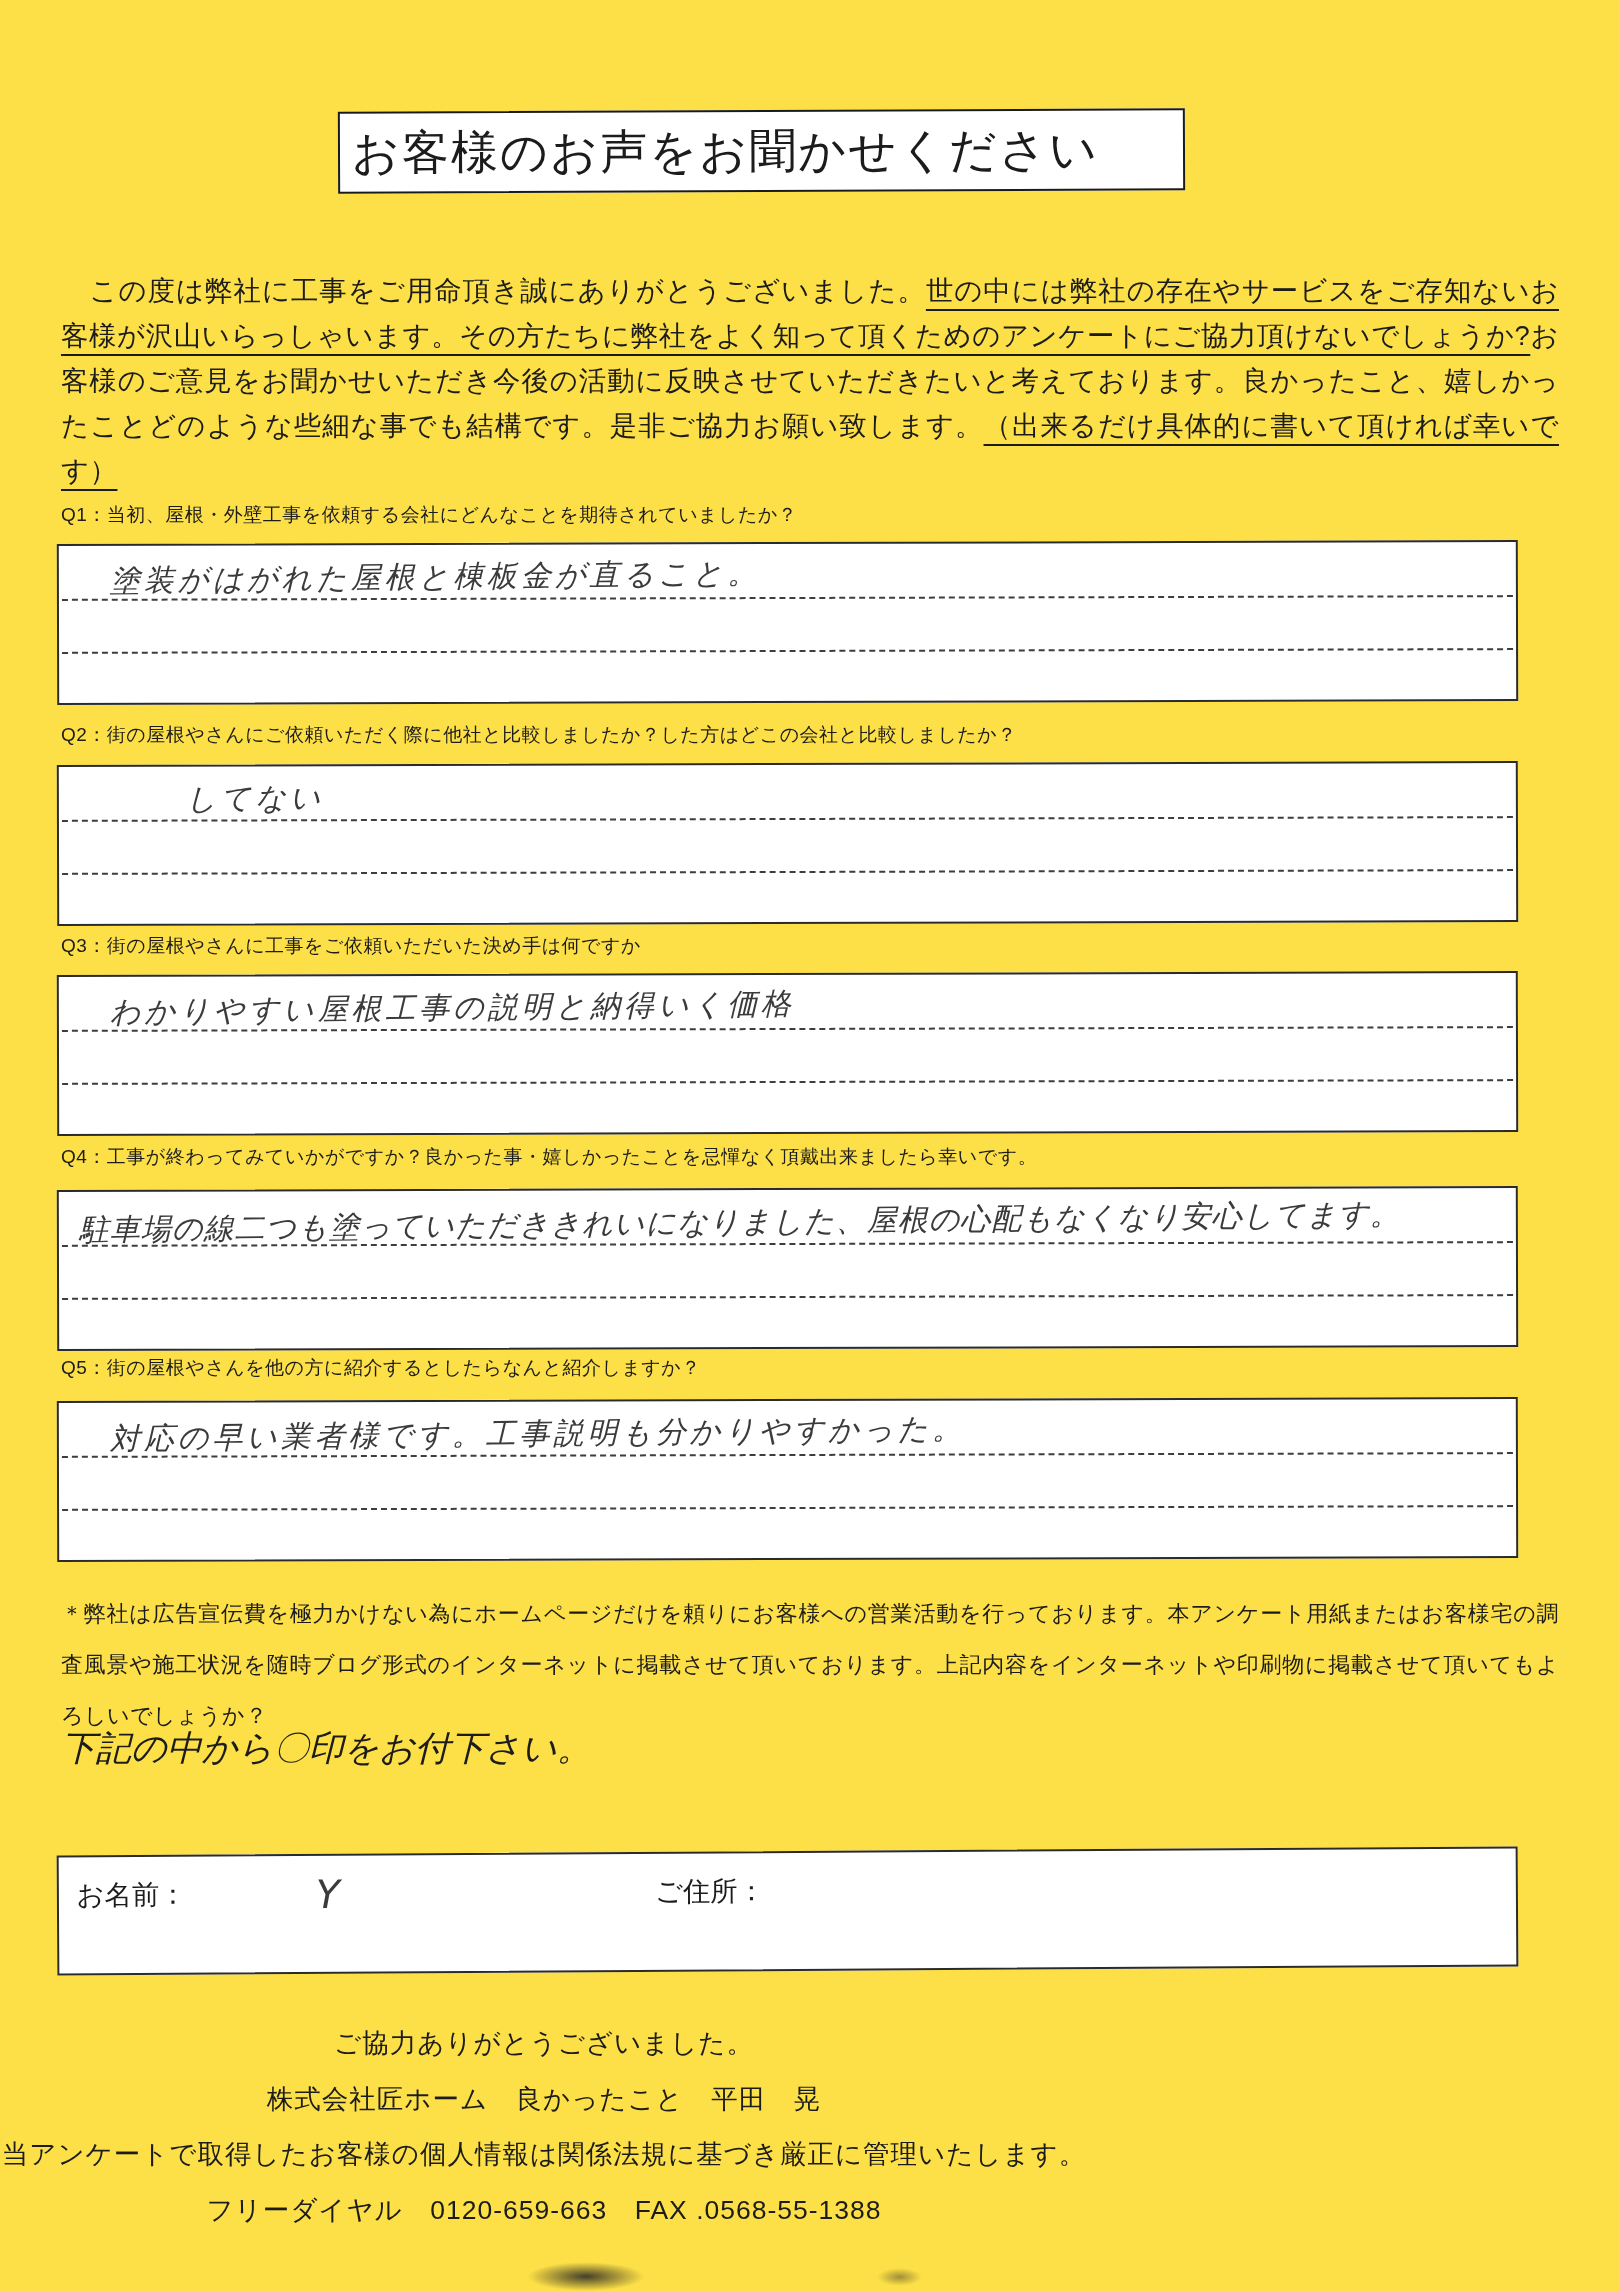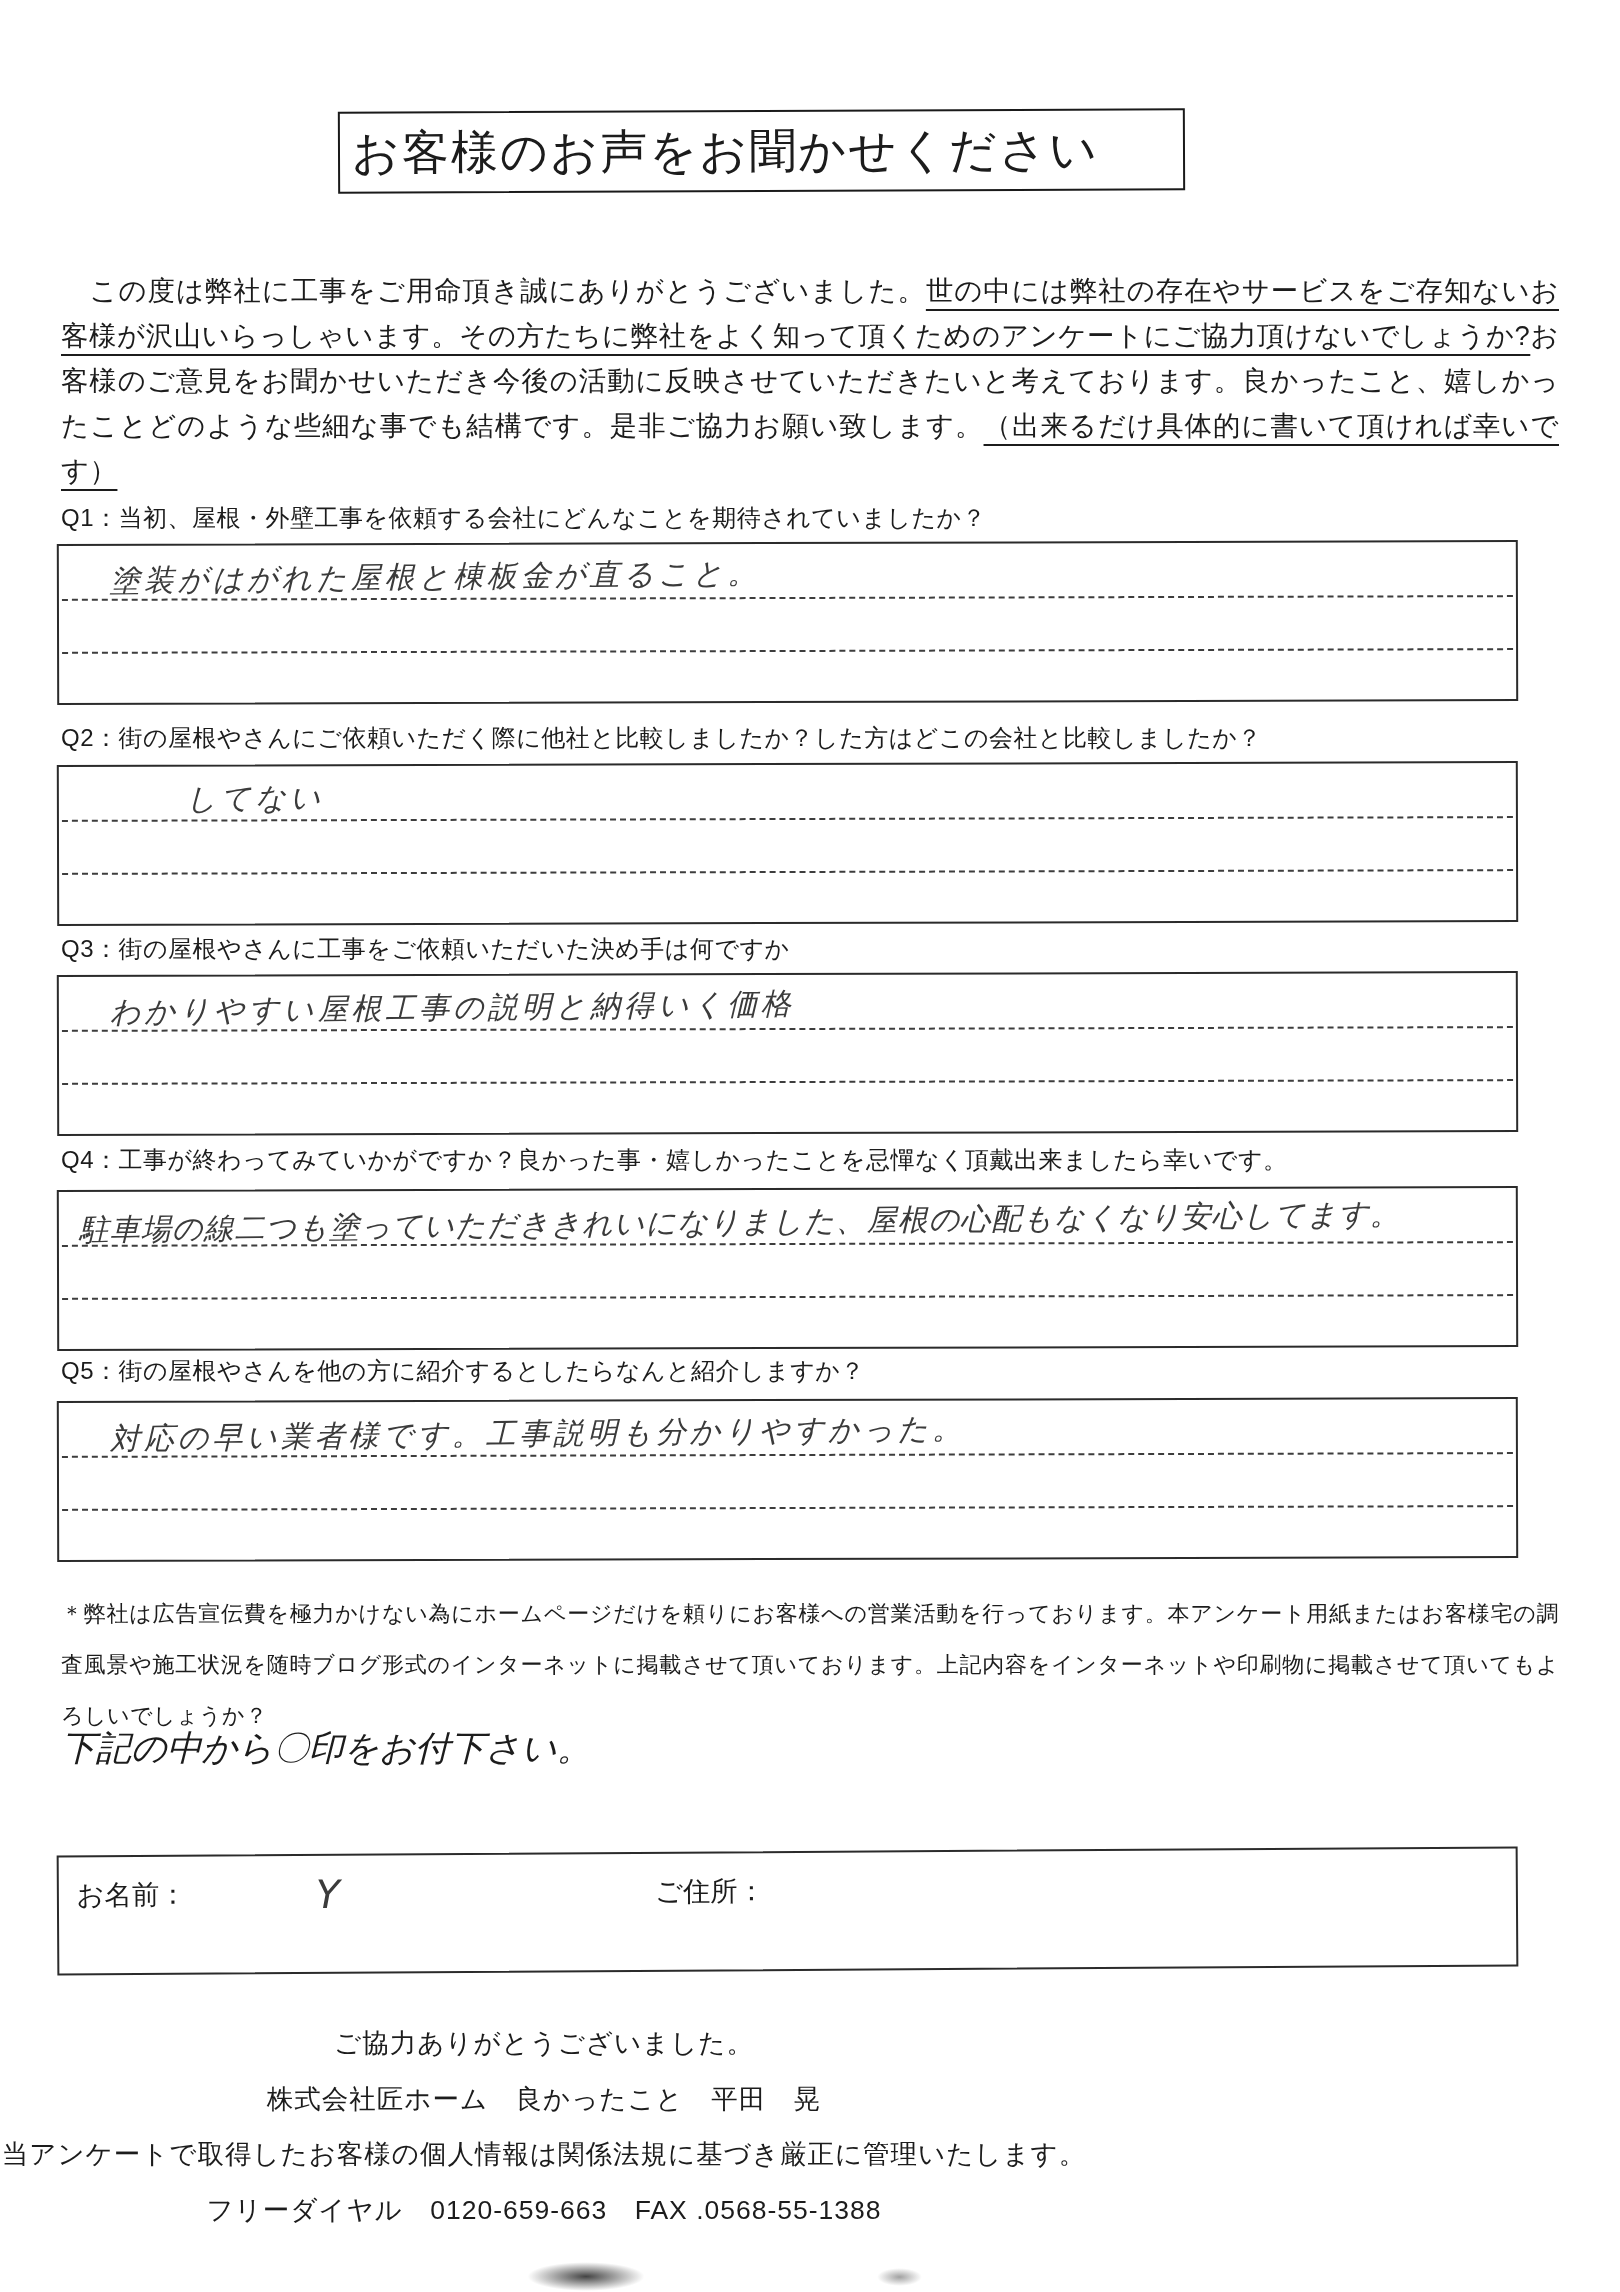"お客様のお声をお聞かせください" .page { background: #ffffff -> #fde047 }
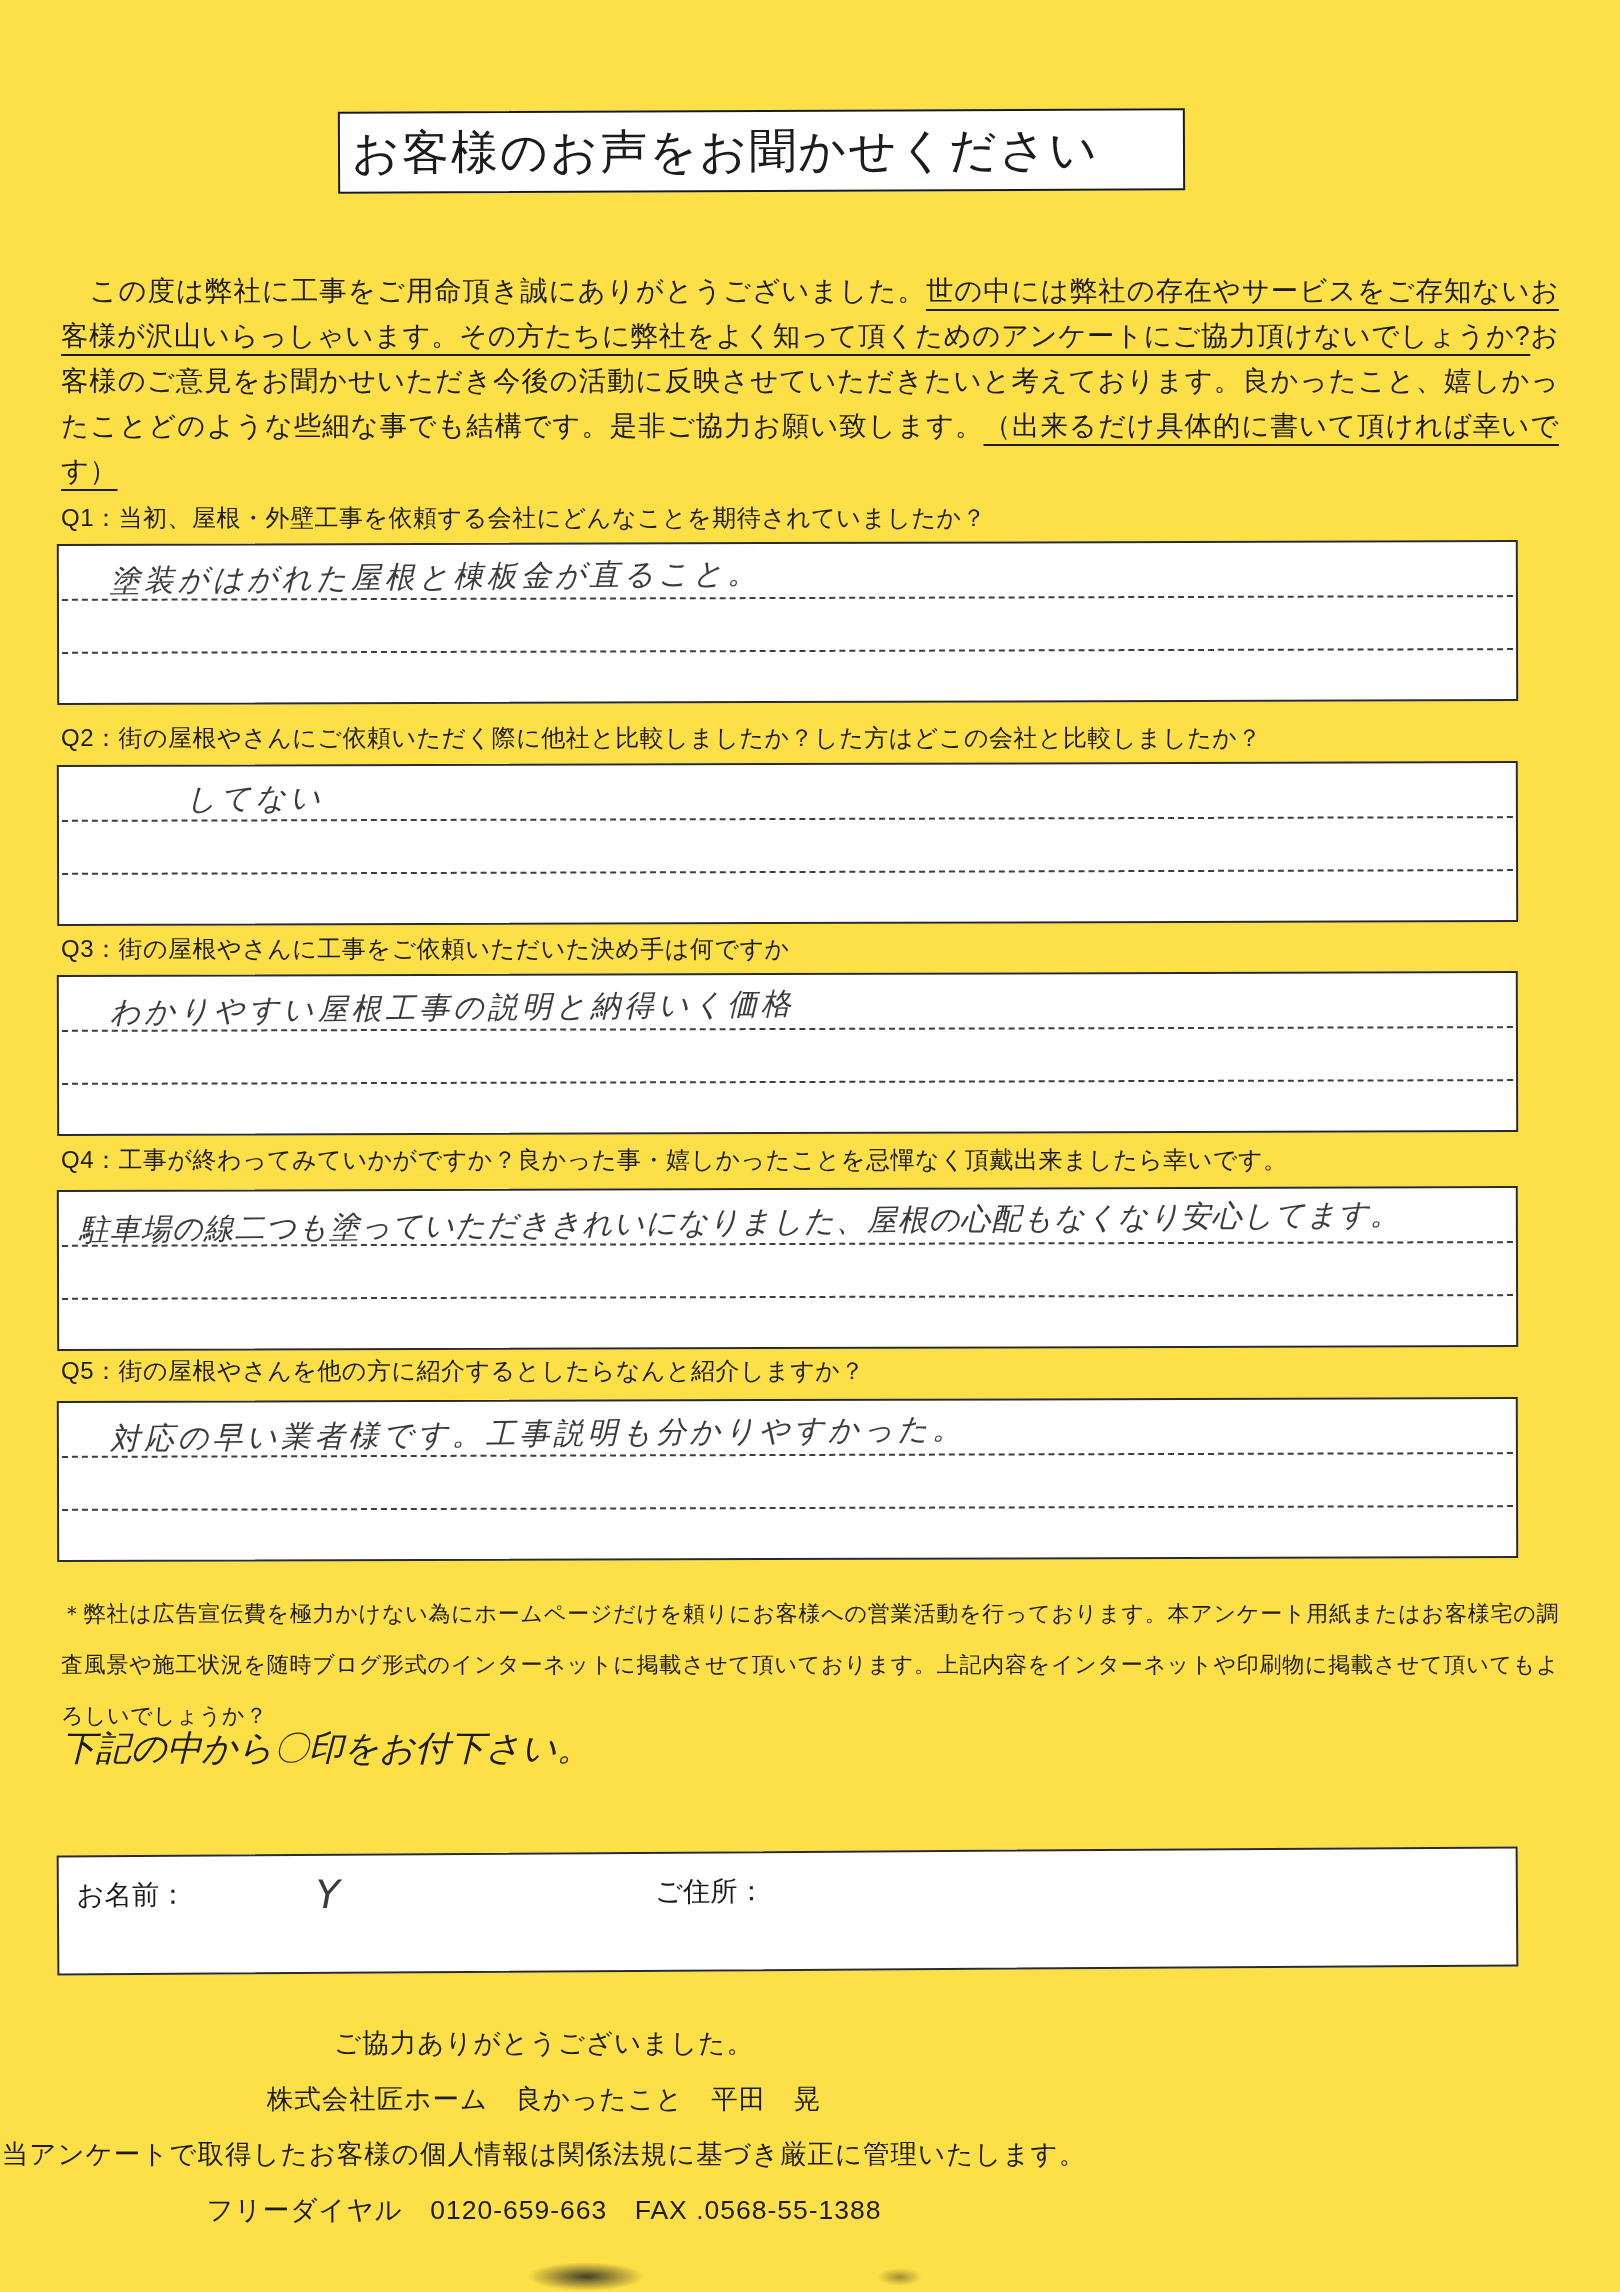"Q1：当初、屋根・外壁工事を依頼する会社にどんなことを期待されていましたか？" .q-label { font-size: 24px -> 19px }
